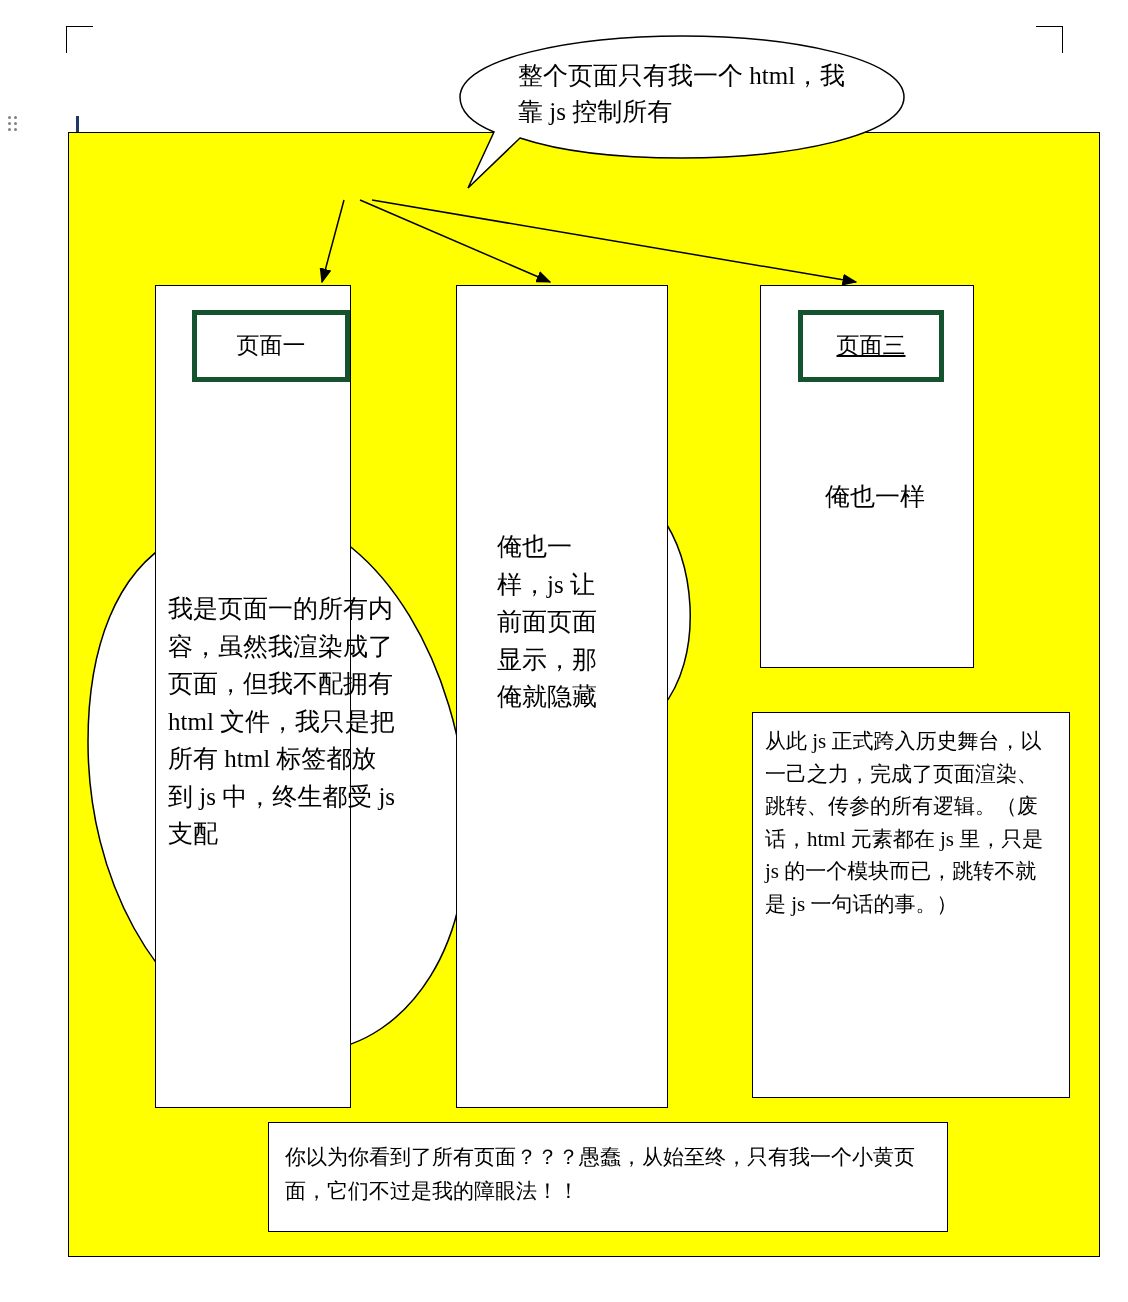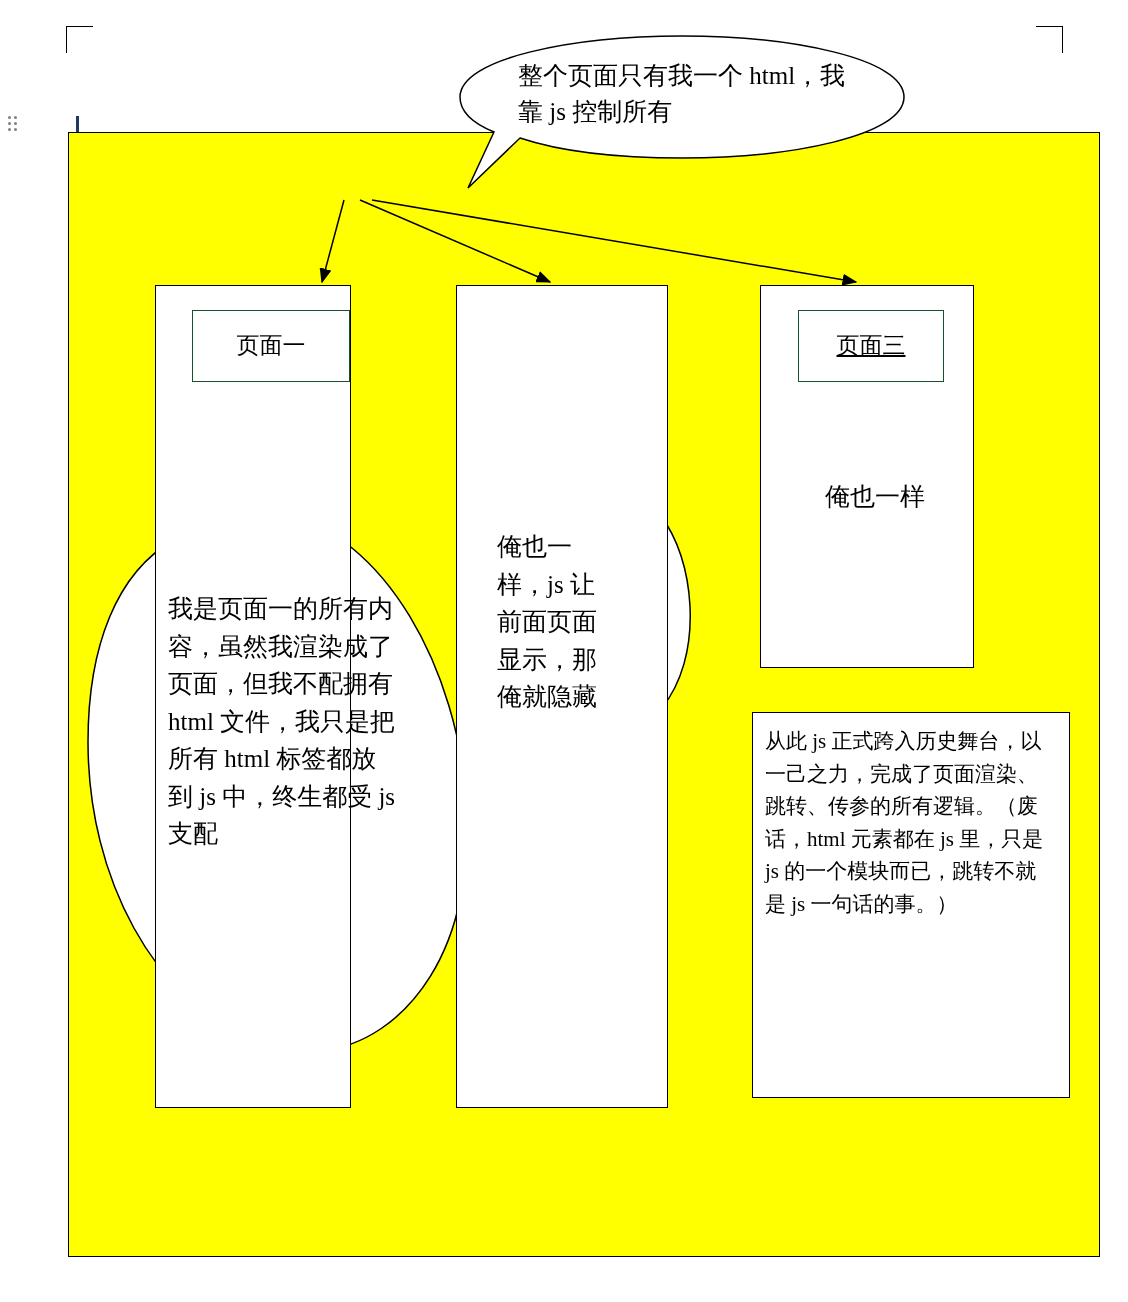"页面一" .page-title-box { border: 1px solid #14532d -> 5px solid #14532d }
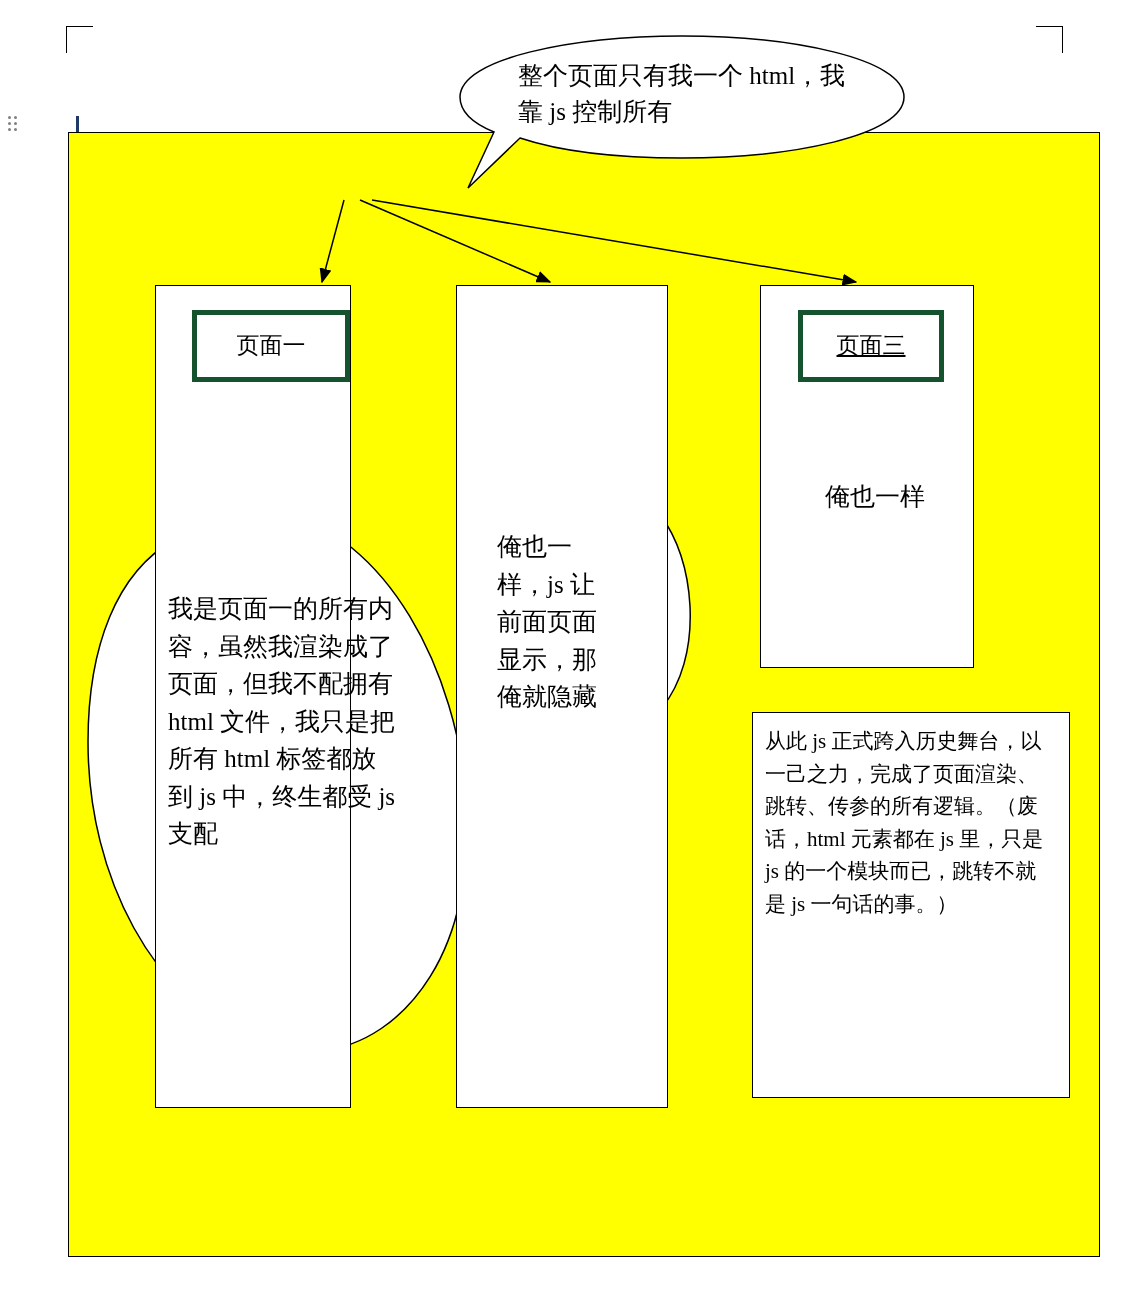"你以为你看到了所有页面？？？愚蠢，从始至终，只有我一个小黄页面，它们不过是我的障" div.shape { html: none -> <div> <div>你以为你看到了所有页面？？？愚蠢，从始至终，只有我一个小黄页面，它们不过是我的障眼法！！</div> </div> }
